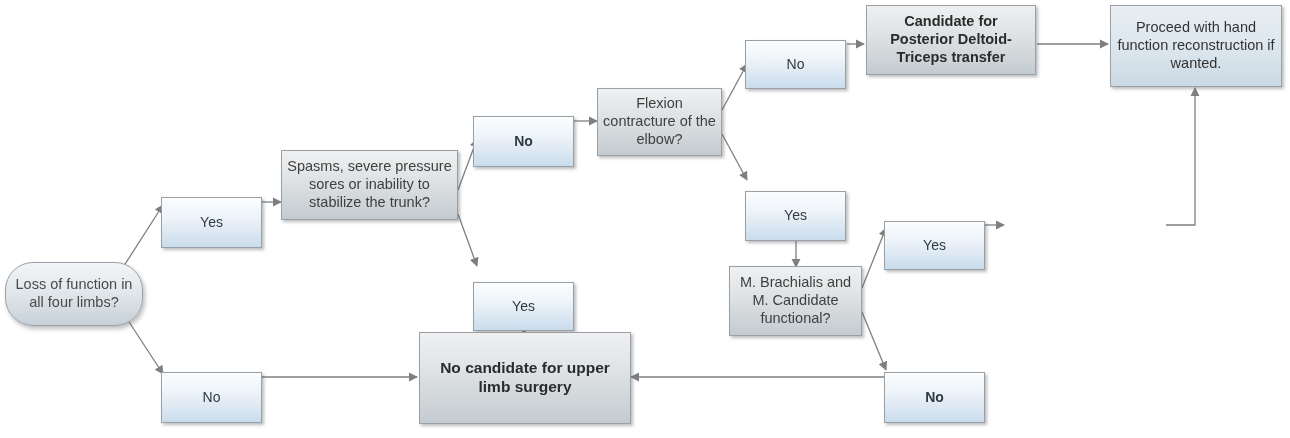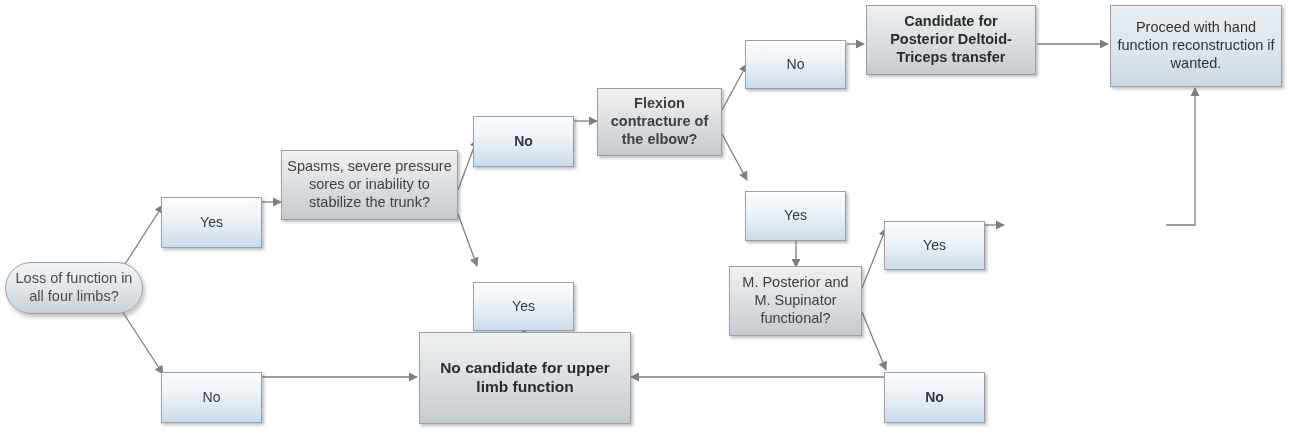"Flexion contracture of the elbow?" div.node { font-weight: bold -> none }
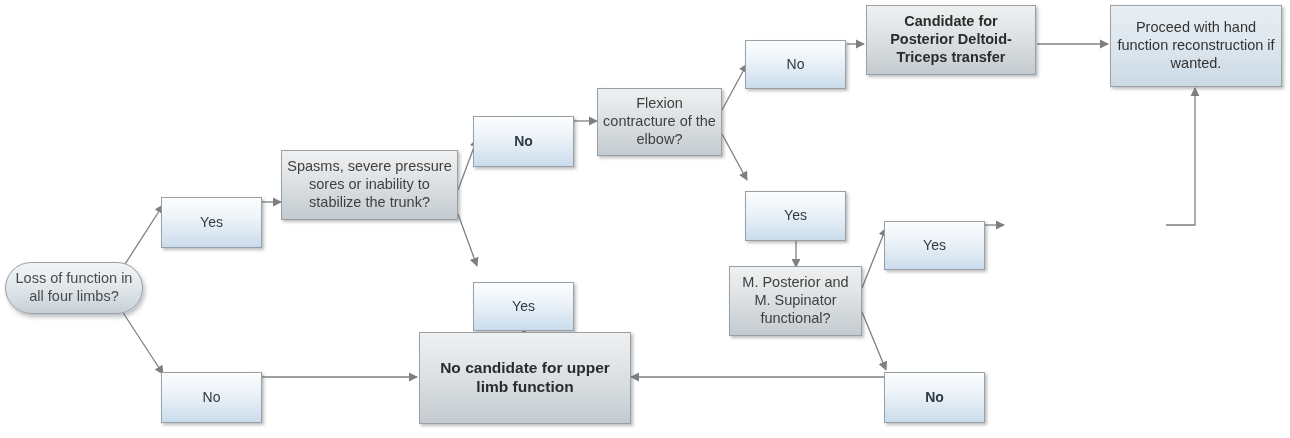"Loss of function in all" div.node { height: 52px -> 64px }
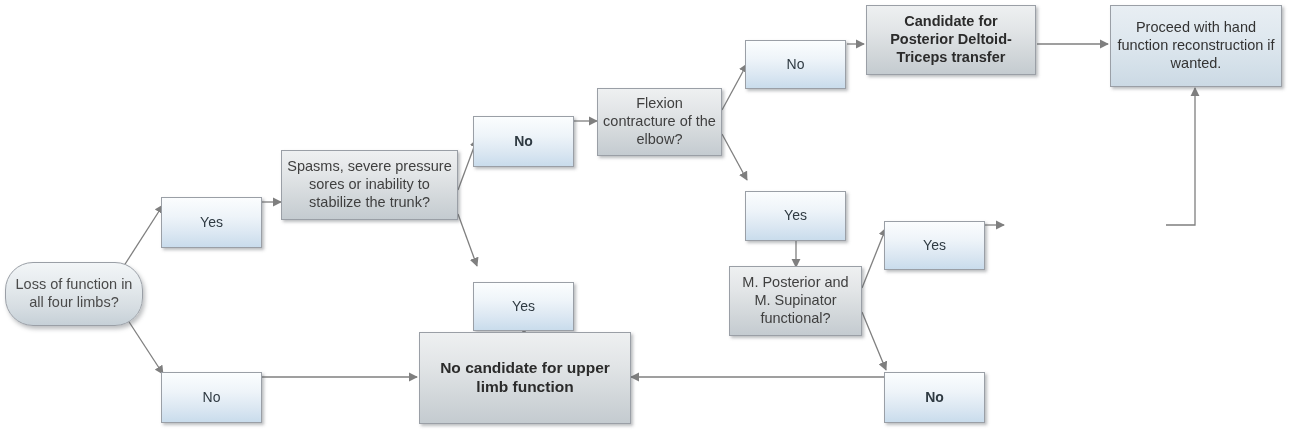"M. Posterior and M. Supinator" span.nlabel { text: Posterior and M. Supinator -> Brachialis and M. Candidate }
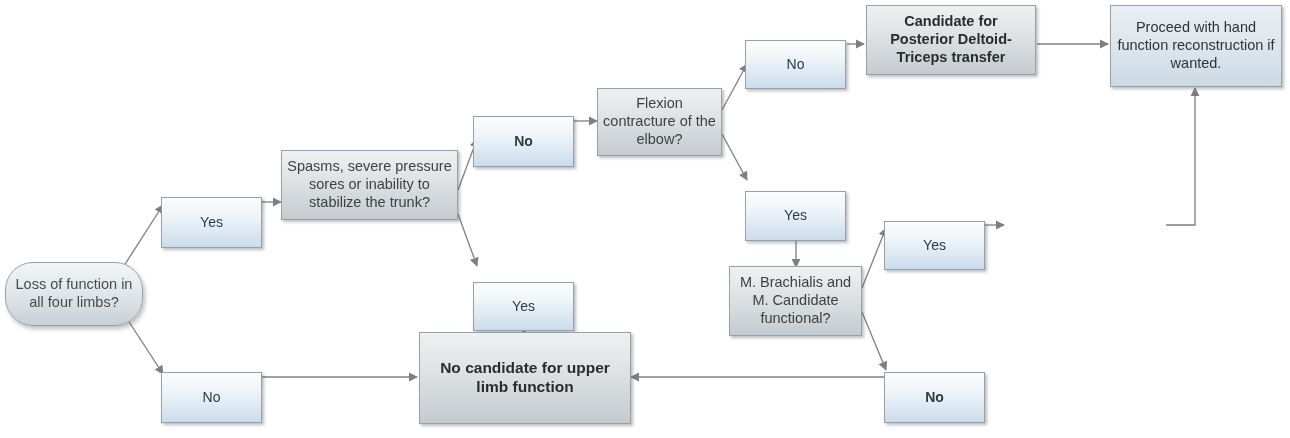"No candidate for upper limb" span.nlabel { text: function -> surgery }
